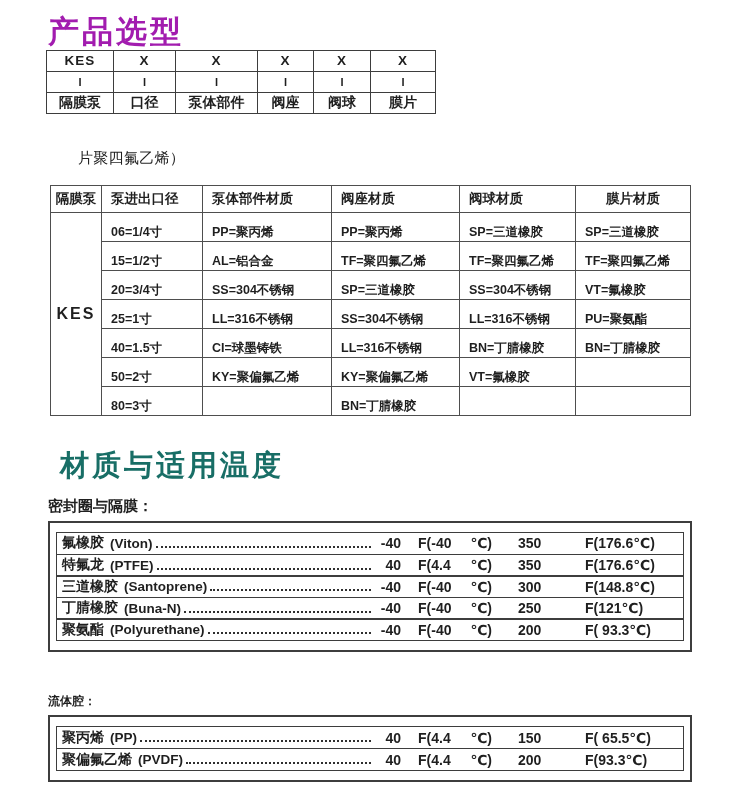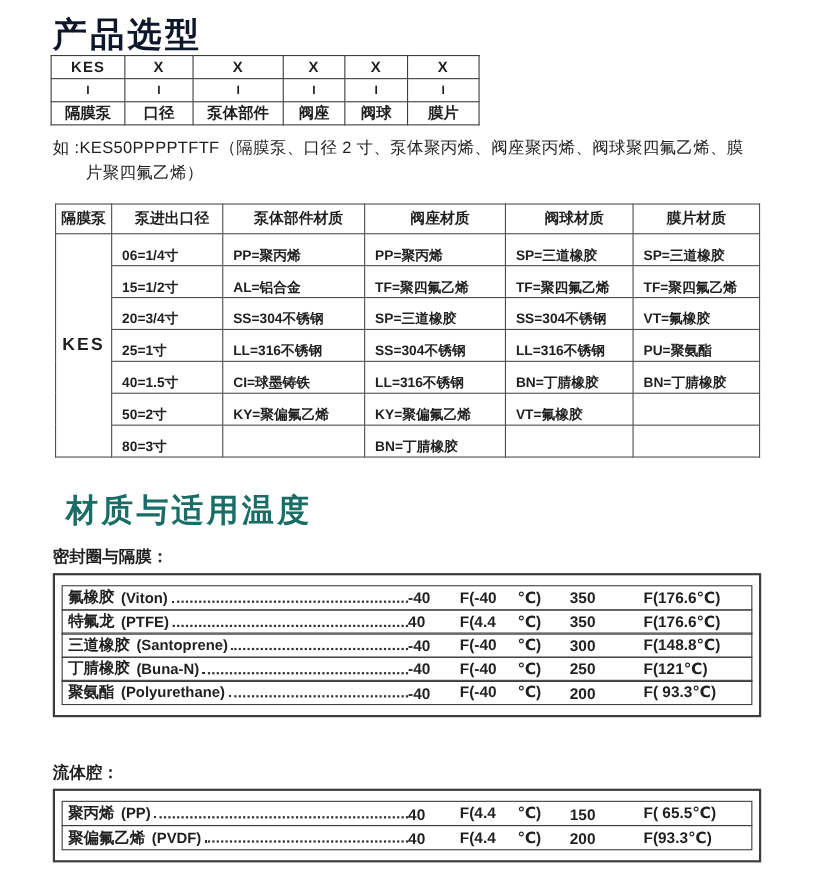"产品选型" .h1 { color: #0f172a -> #a21caf }
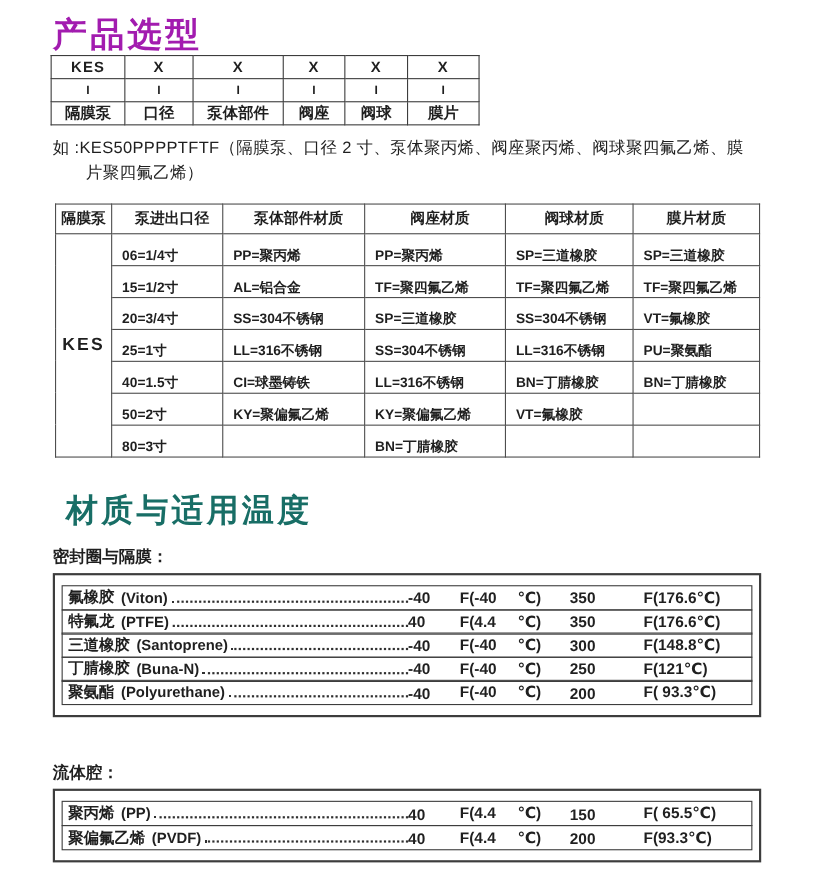"如 :KES50PPPPTFTF（隔膜泵、口径 2" span { html: <span>如 :KES50PPPPTFTF（隔膜泵、口径 2 寸、泵体聚丙烯、阀座聚丙烯、阀球聚四氟乙烯、膜</span> -> none }
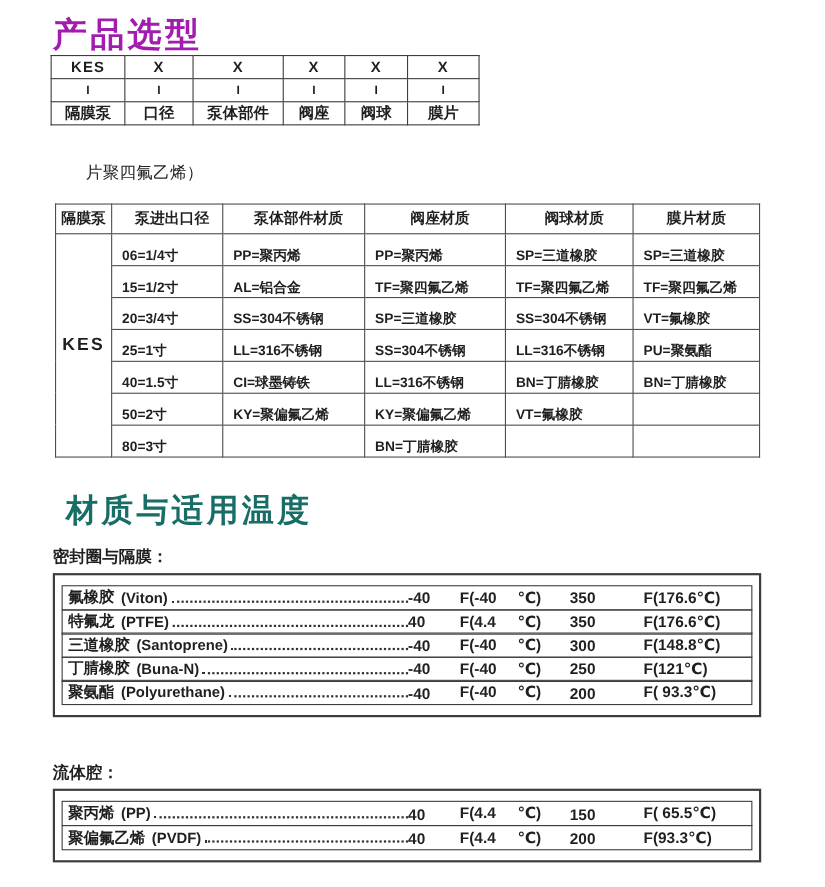"泵进出口径" .sel-table th { text-align: center -> left }
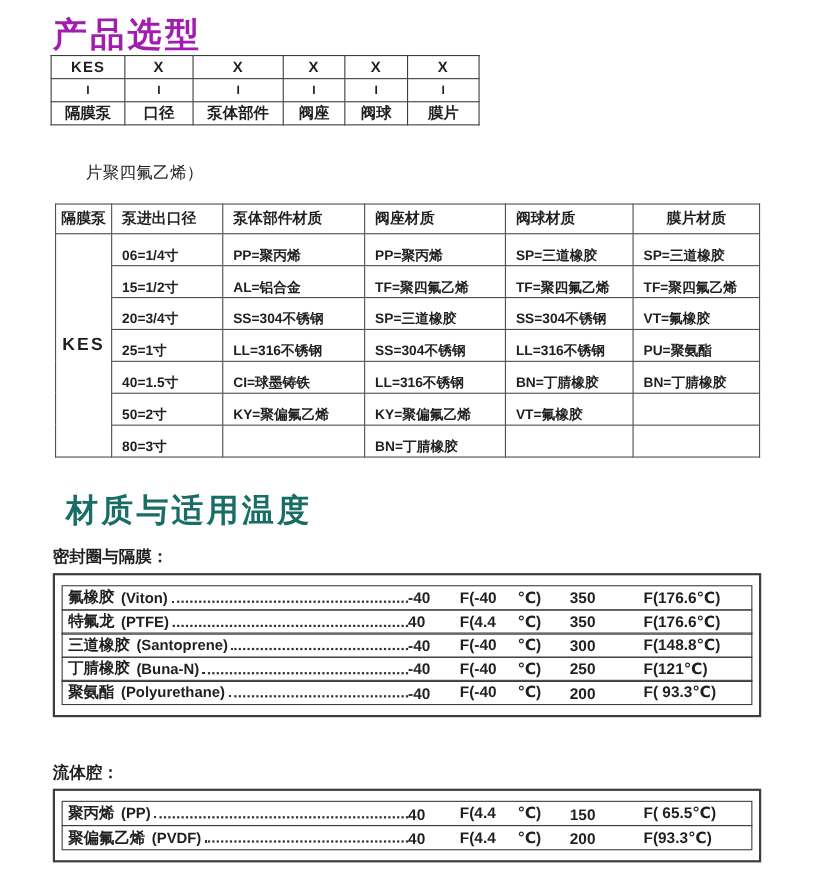"-40" .t1 { text-align: none -> right }
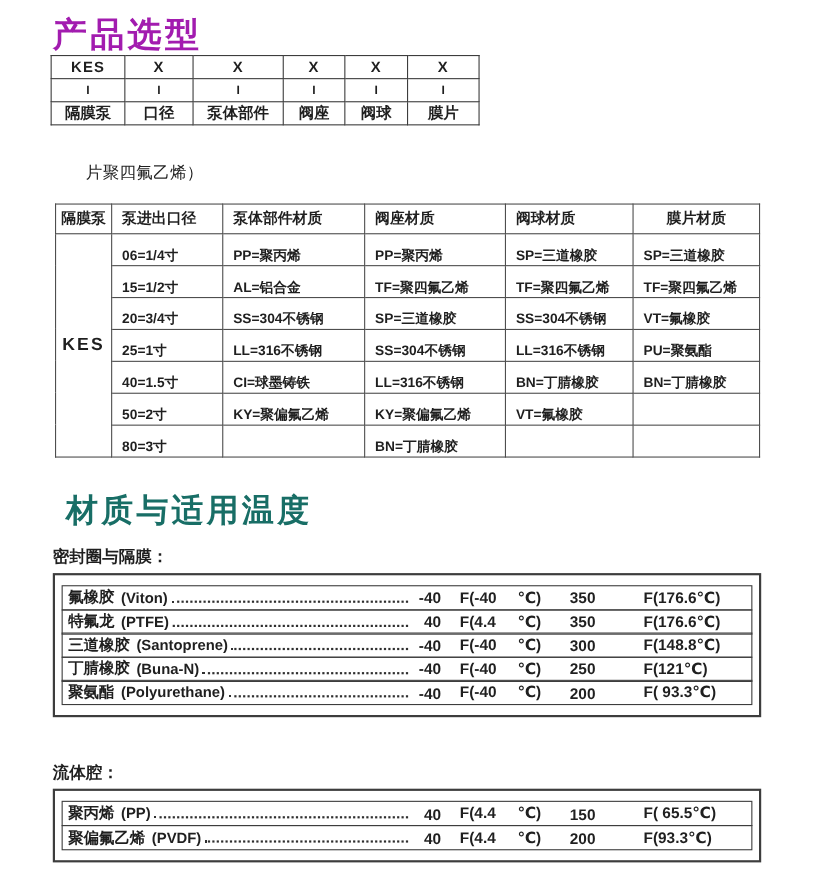"流体腔：" .label3 { font-size: 15px -> 12px }
